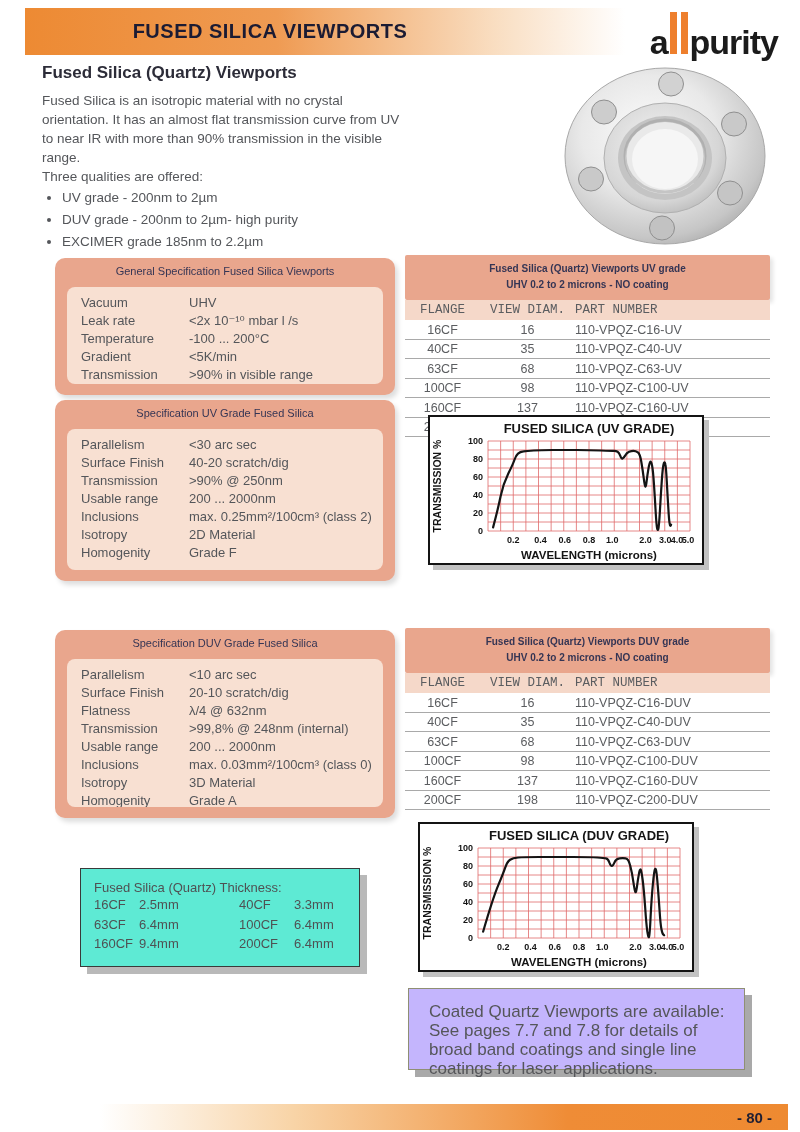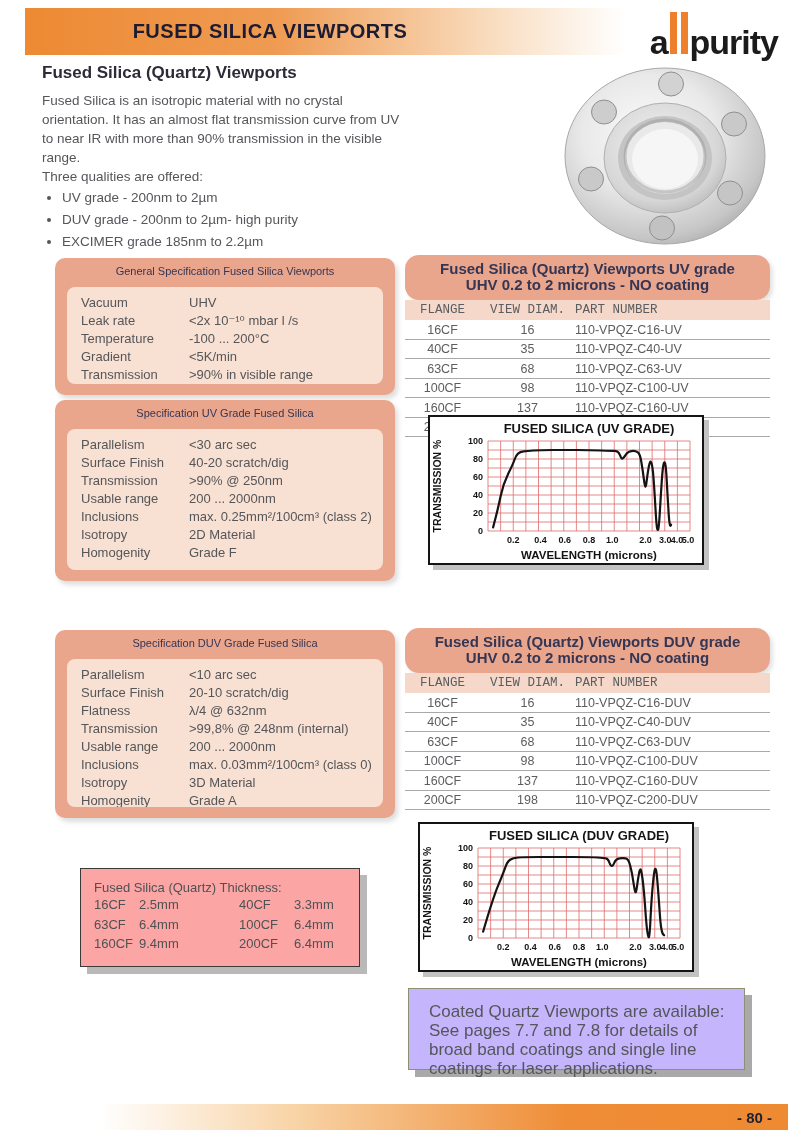"Fused Silica (Quartz) Viewports UV" .pn-head { border-radius: 14px -> 2px; font-size: 15px -> 10px }
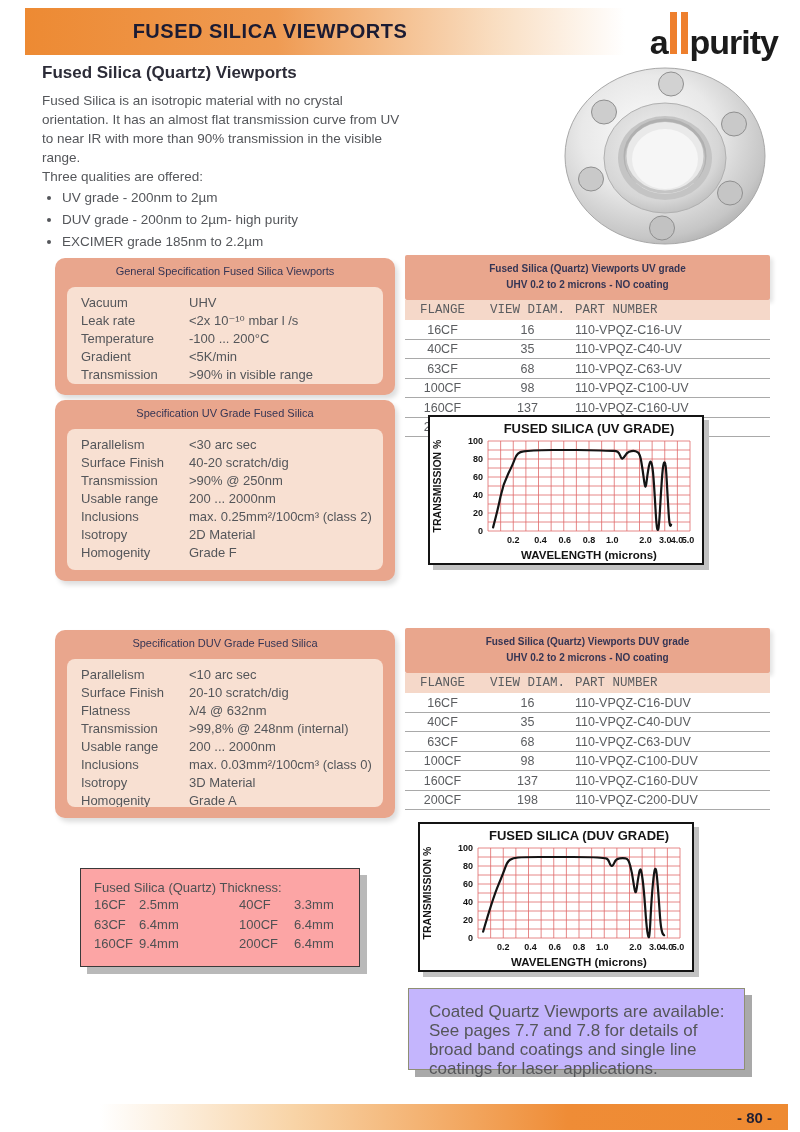"Fused Silica (Quartz) Thickness:" .thickness-box { background: #fca5a5 -> #5eead4 }
